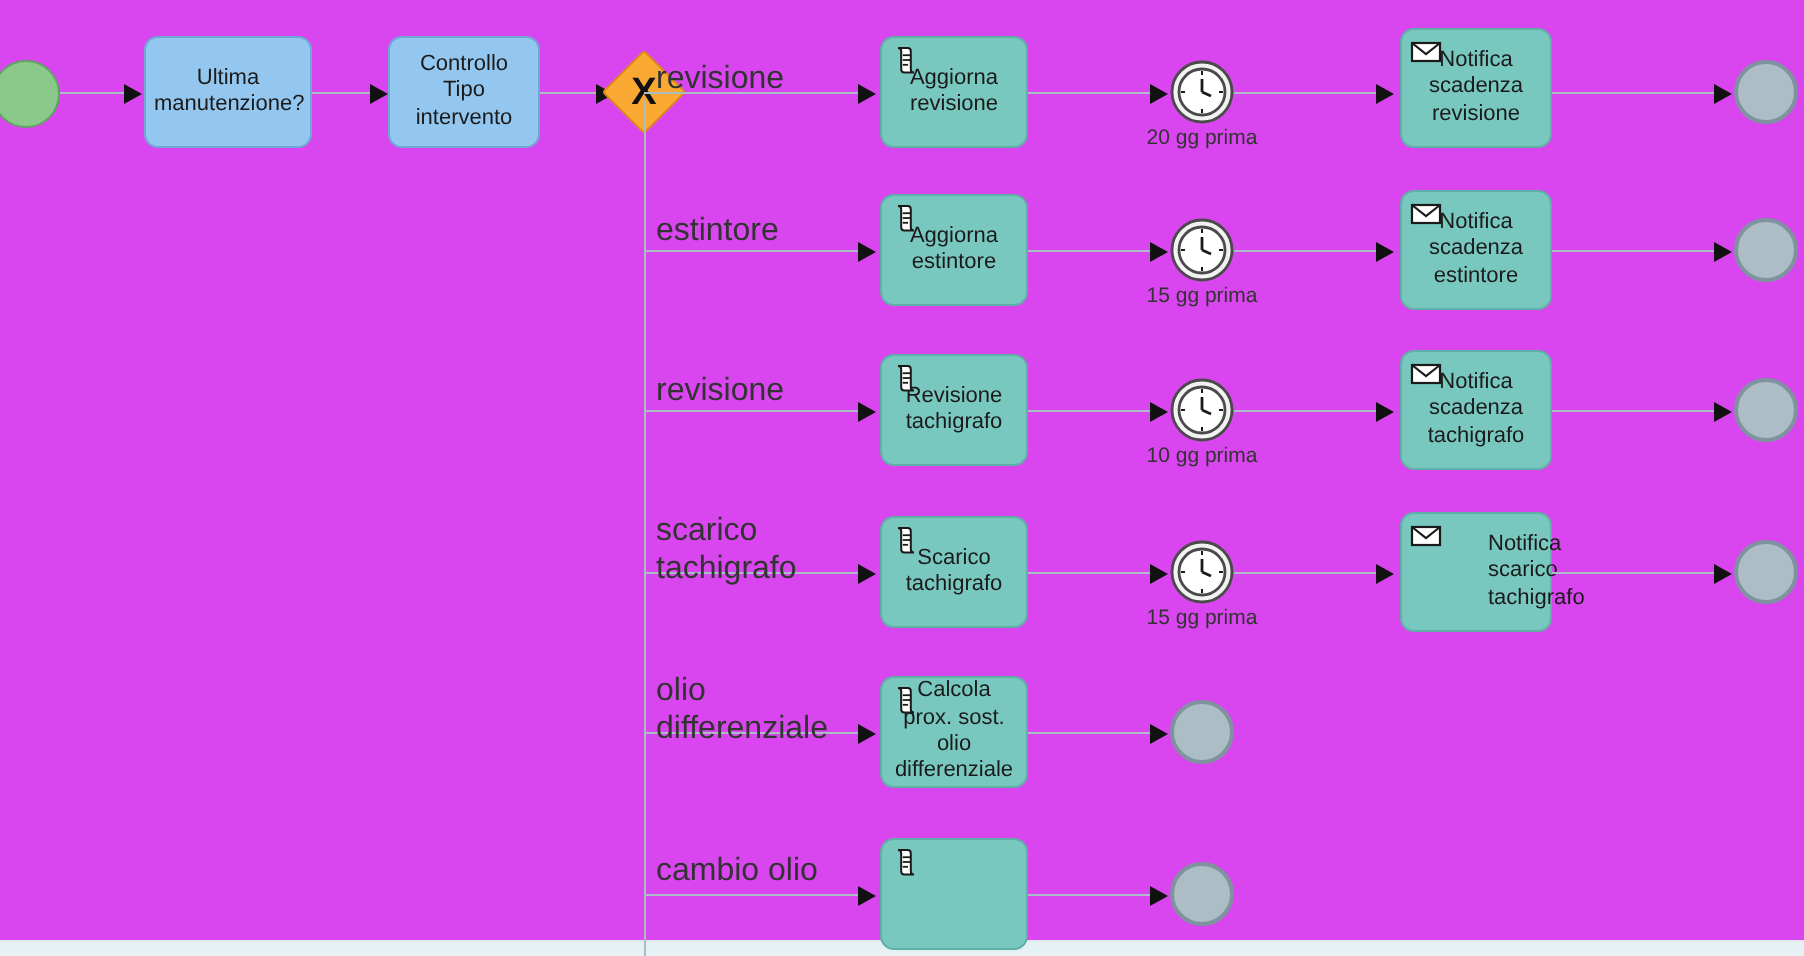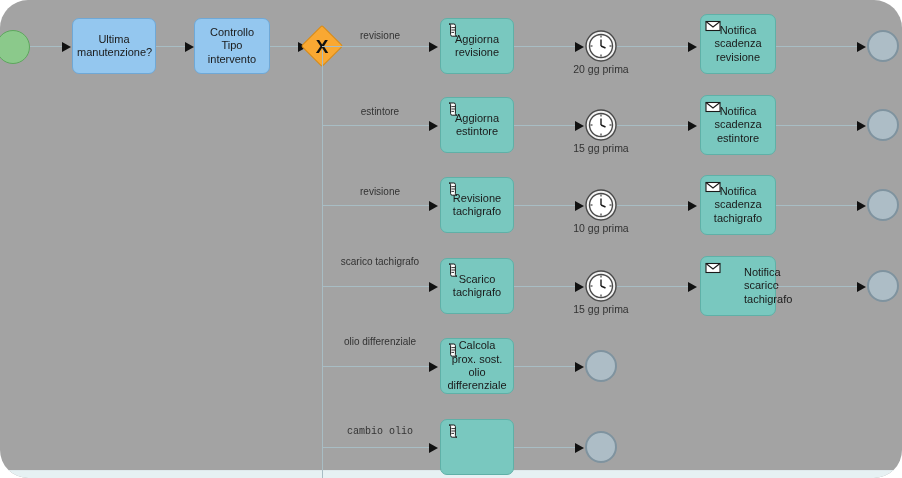"Ultima manutenzione?" #canvas { background: #a3a3a3 -> #d946ef; border-radius: 28px -> none }
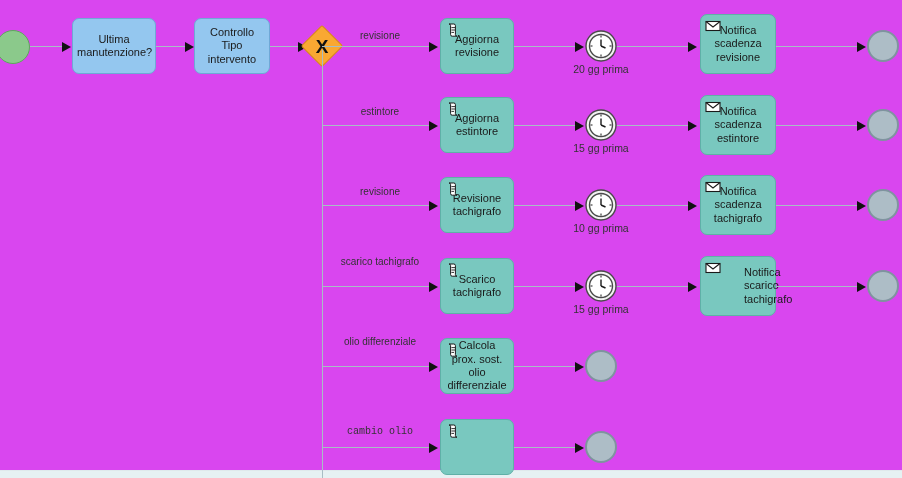"revisione" .flow-label { font-size: 10px -> 16px; text-align: center -> left }
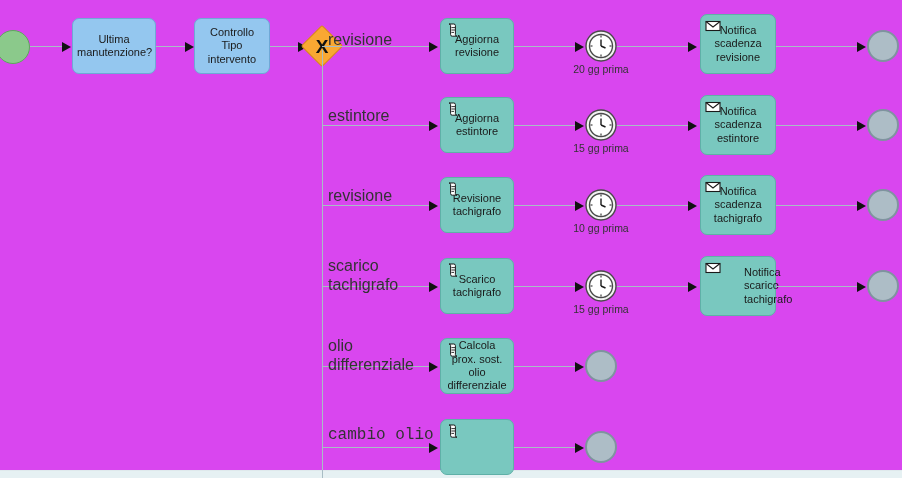"cambio olio" div.flow-label { font-family: Liberation Mono, monospace -> none }
